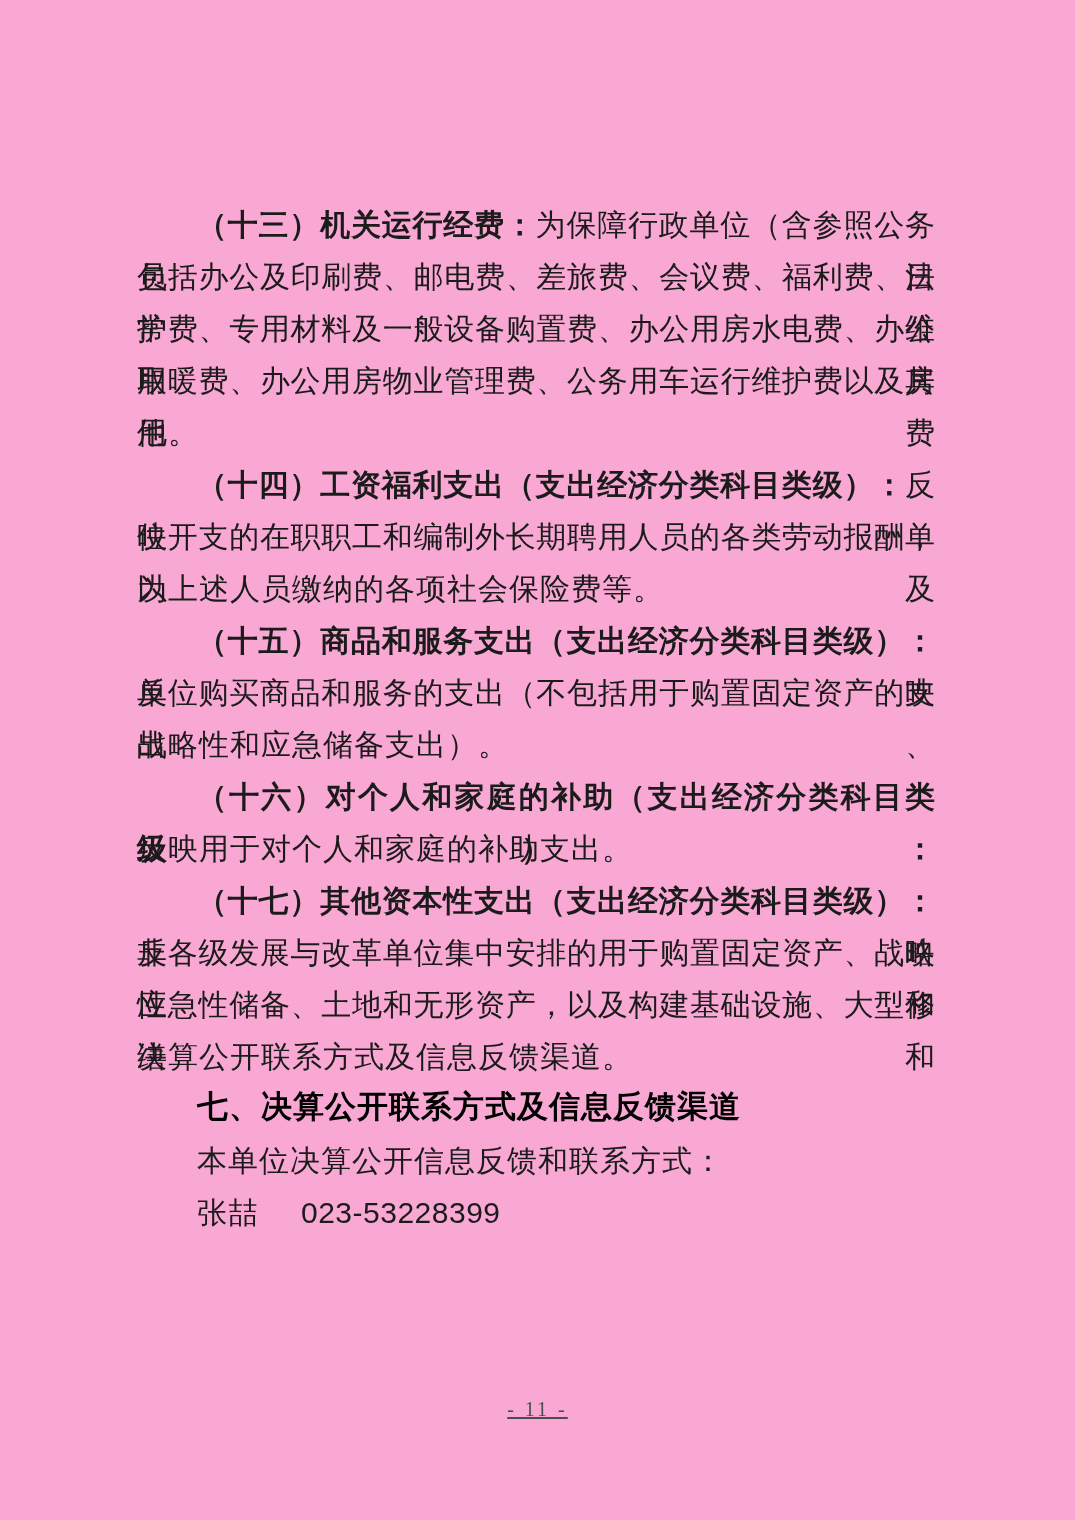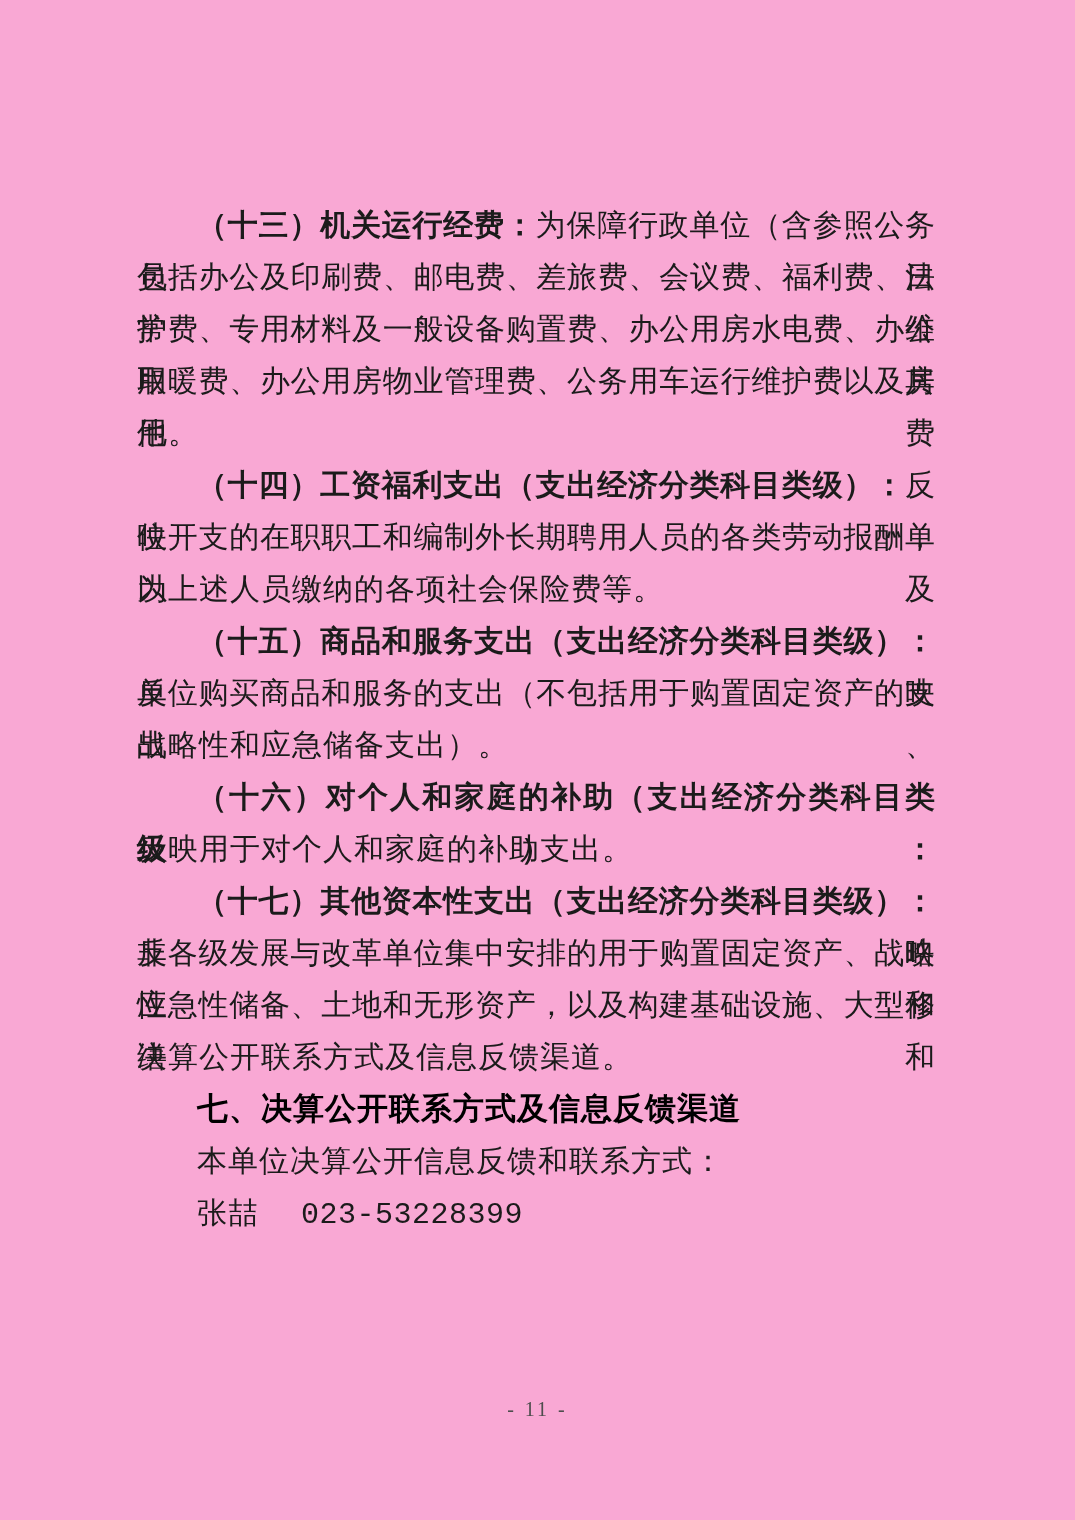"七、决算公开联系方式及信息反馈渠道" .line.heading { font-family: Liberation Sans, sans-serif -> Liberation Mono, monospace }
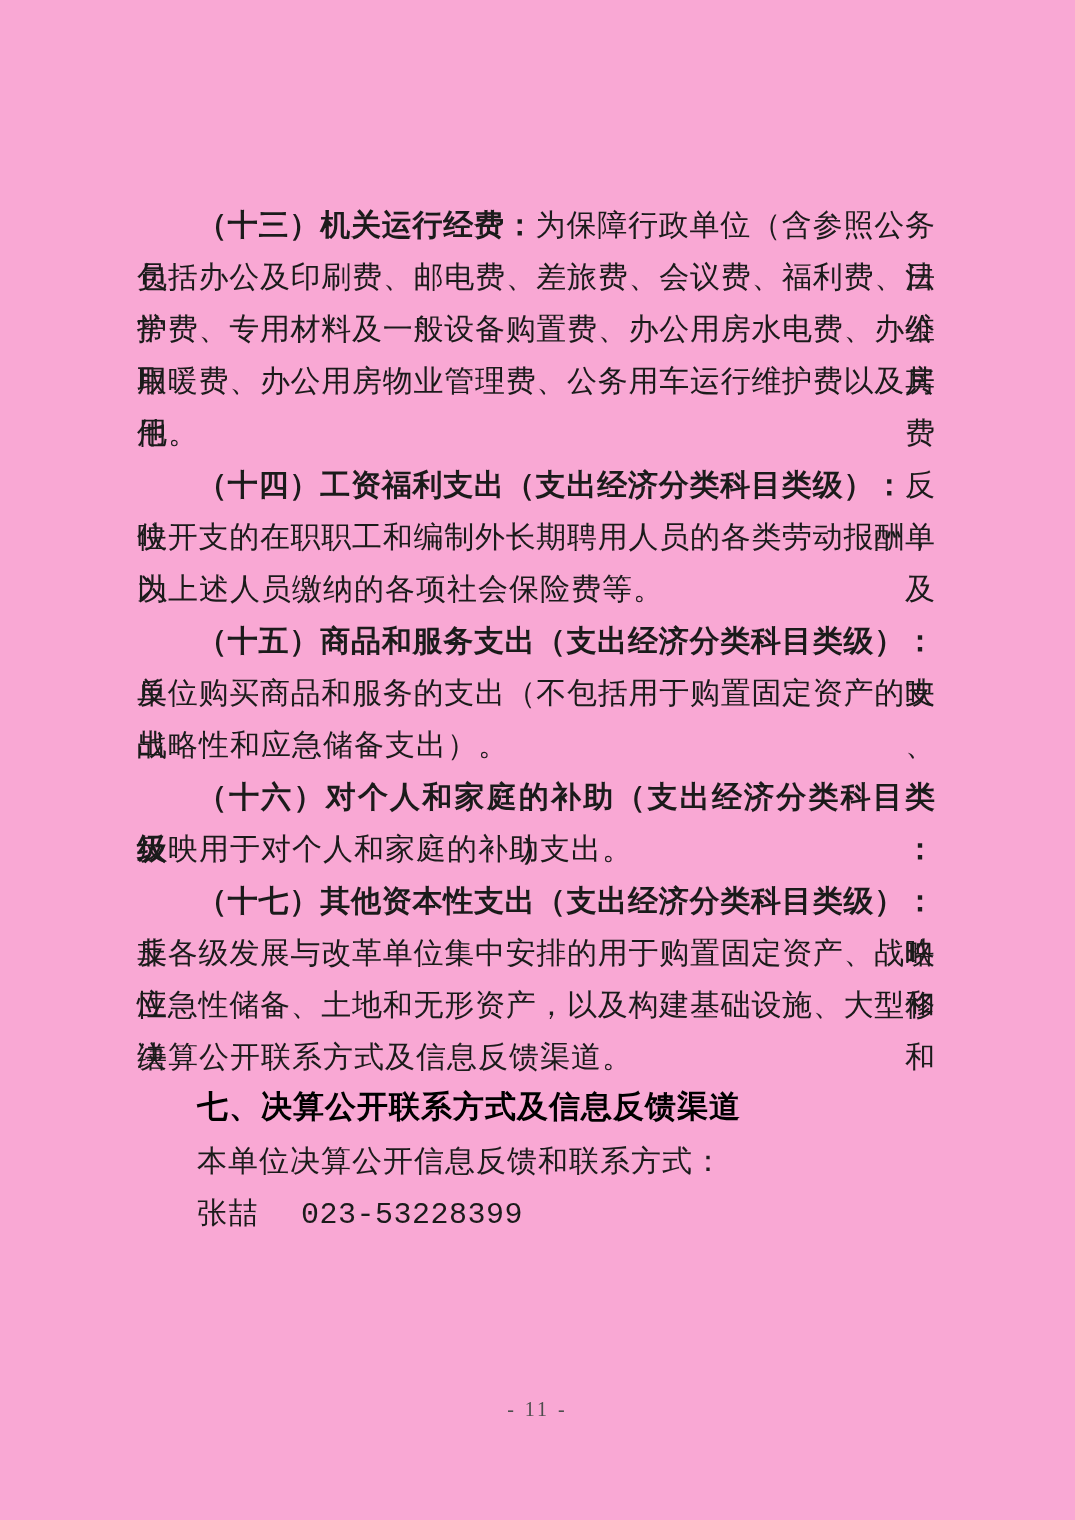"023-53228399" .line.contact .phone { font-family: Liberation Mono, monospace -> Liberation Sans, sans-serif }
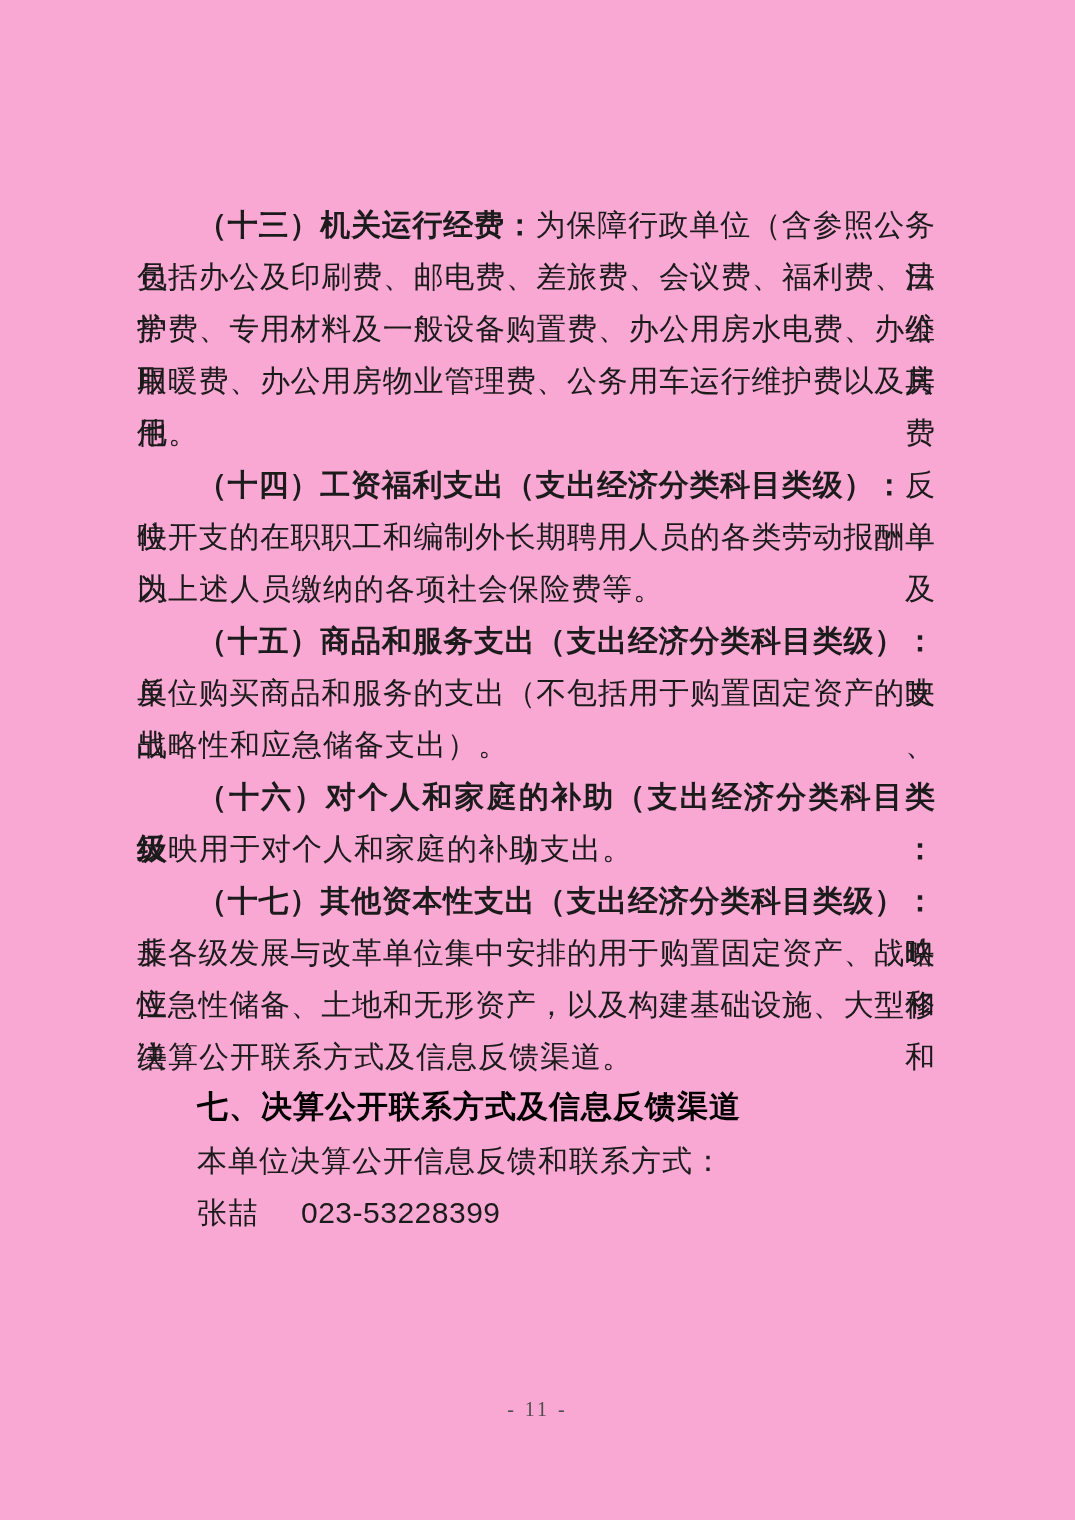"- 11 -" .footer { text-decoration: none -> underline }
